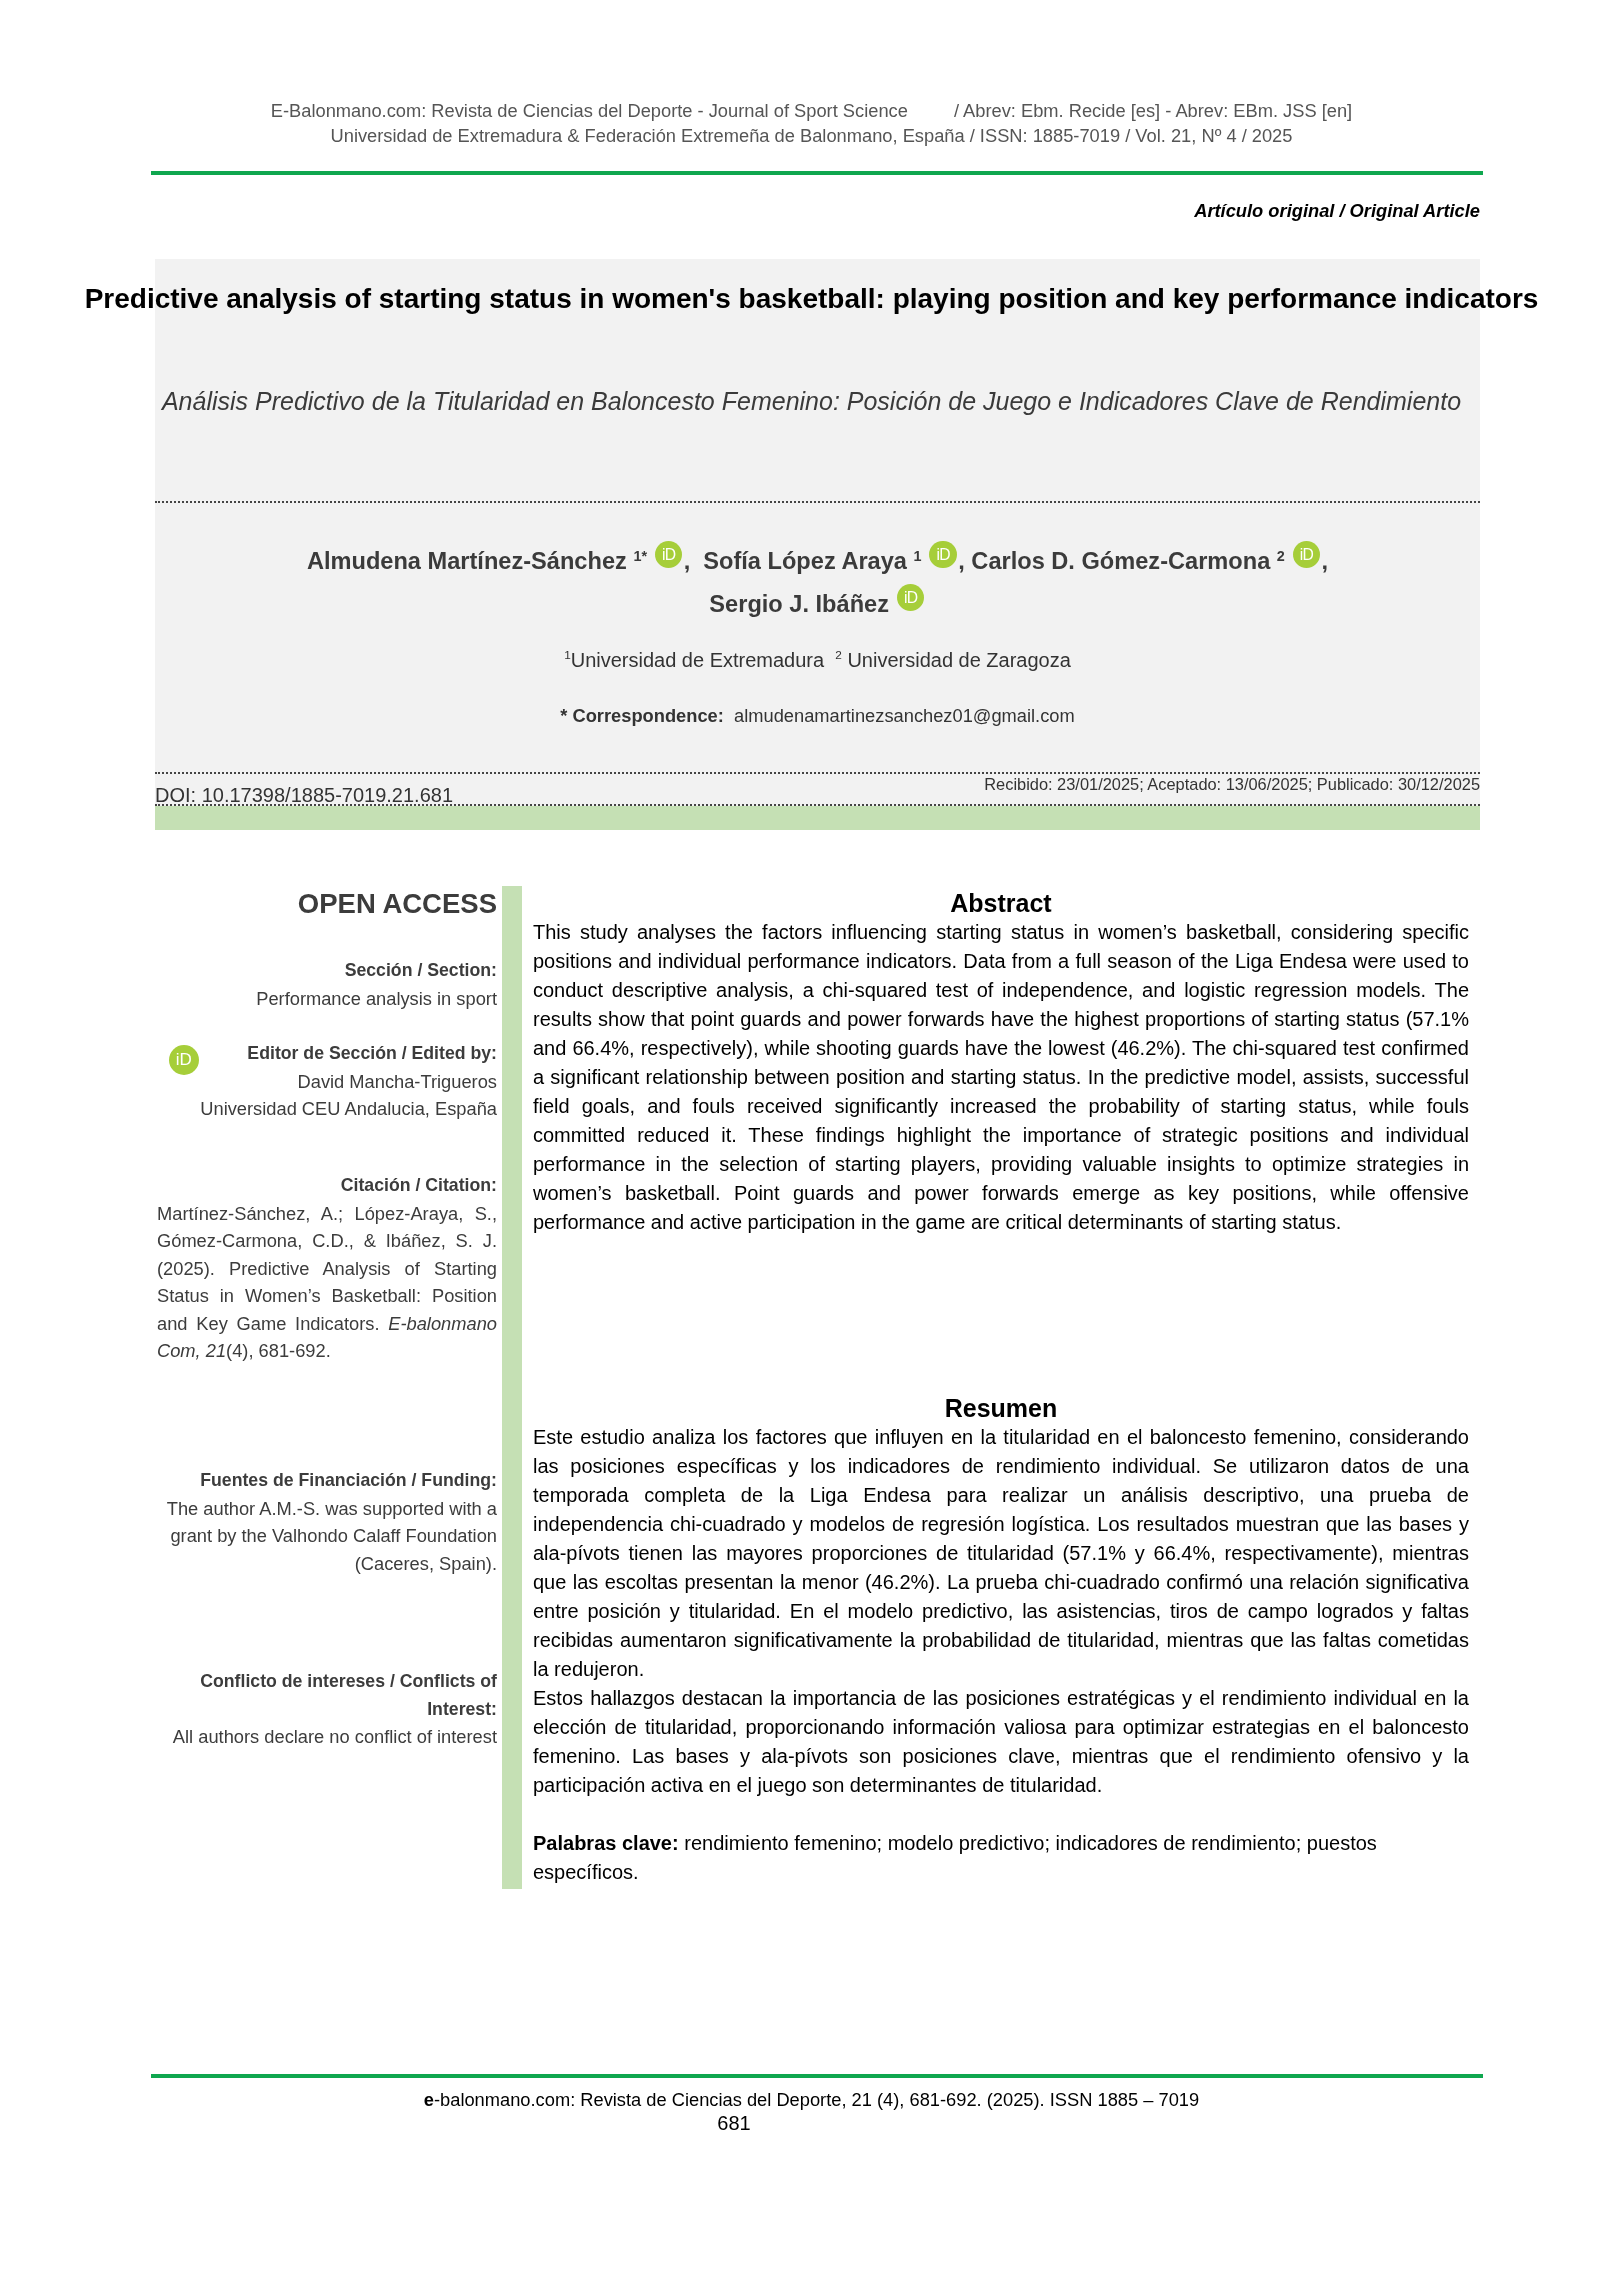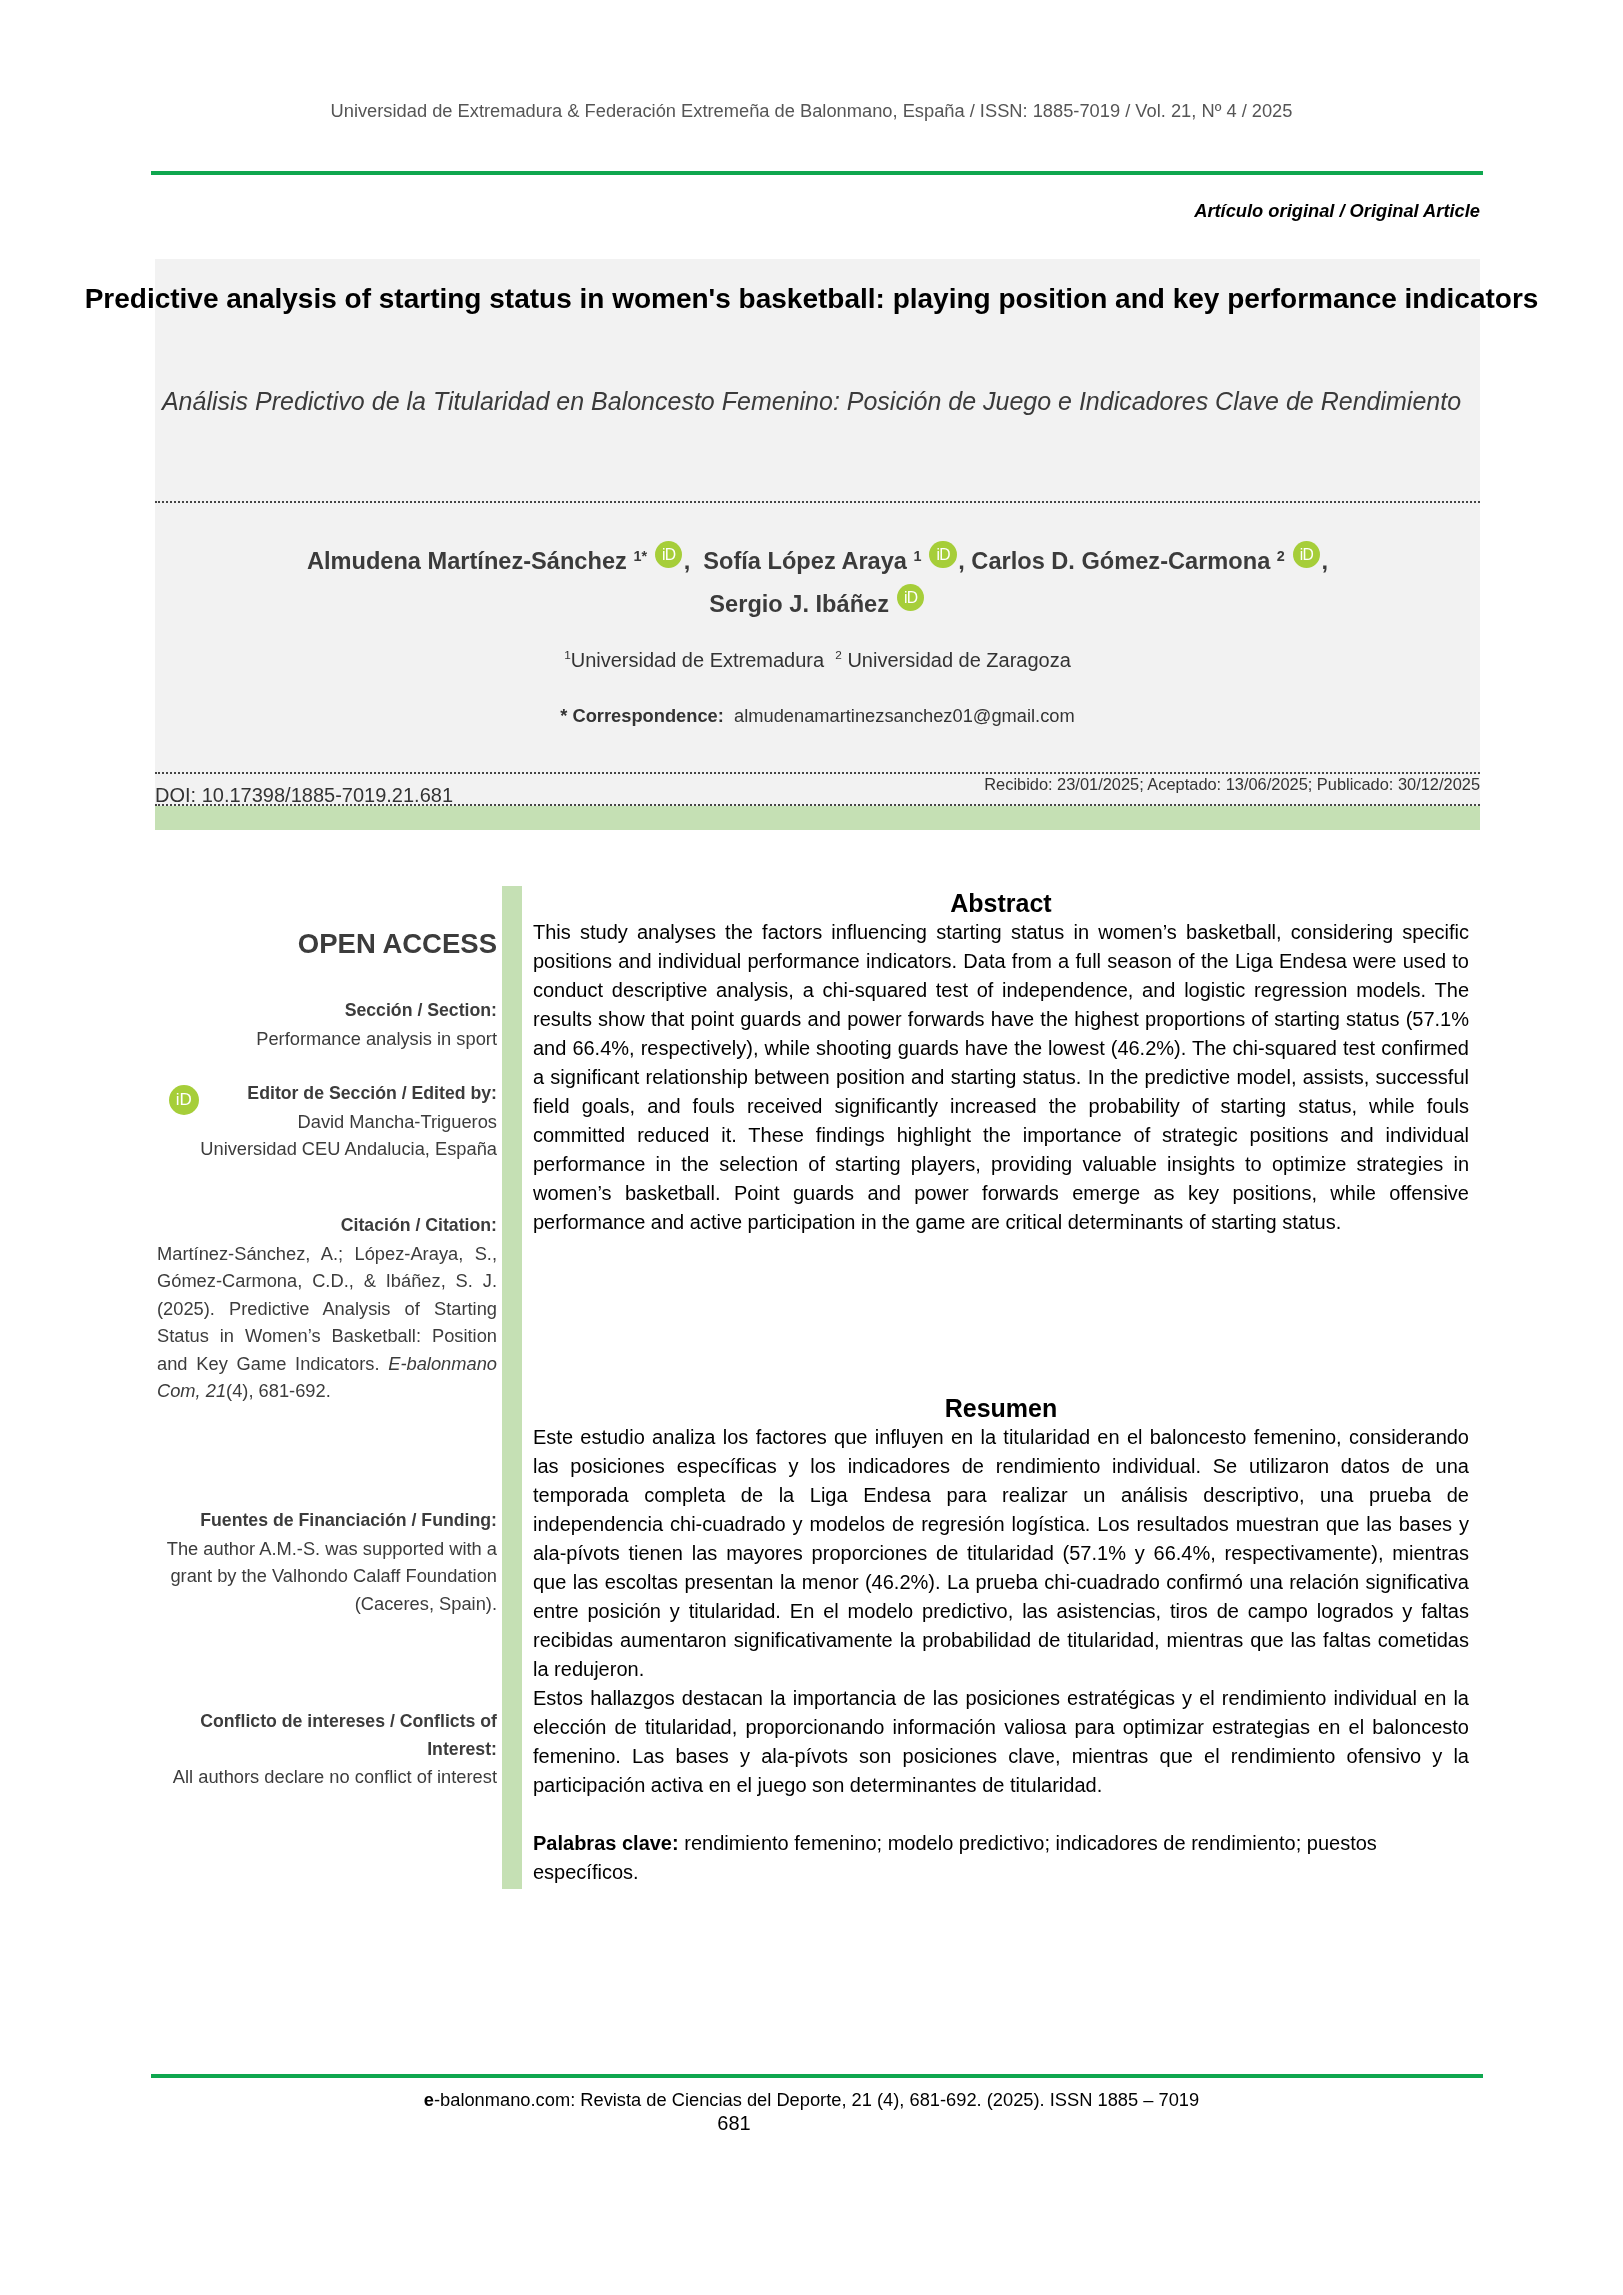"E-Balonmano.com: Revista de Ciencias del Deporte" div.line1 { html: none -> <div> <span>E-Balonmano.com: Revista de Ciencias del Deporte - Journal of Sport Science</span><span></span><span>/ Abrev: Ebm. Recide [es] - Abrev: EBm. JSS [en]</span> </div> }
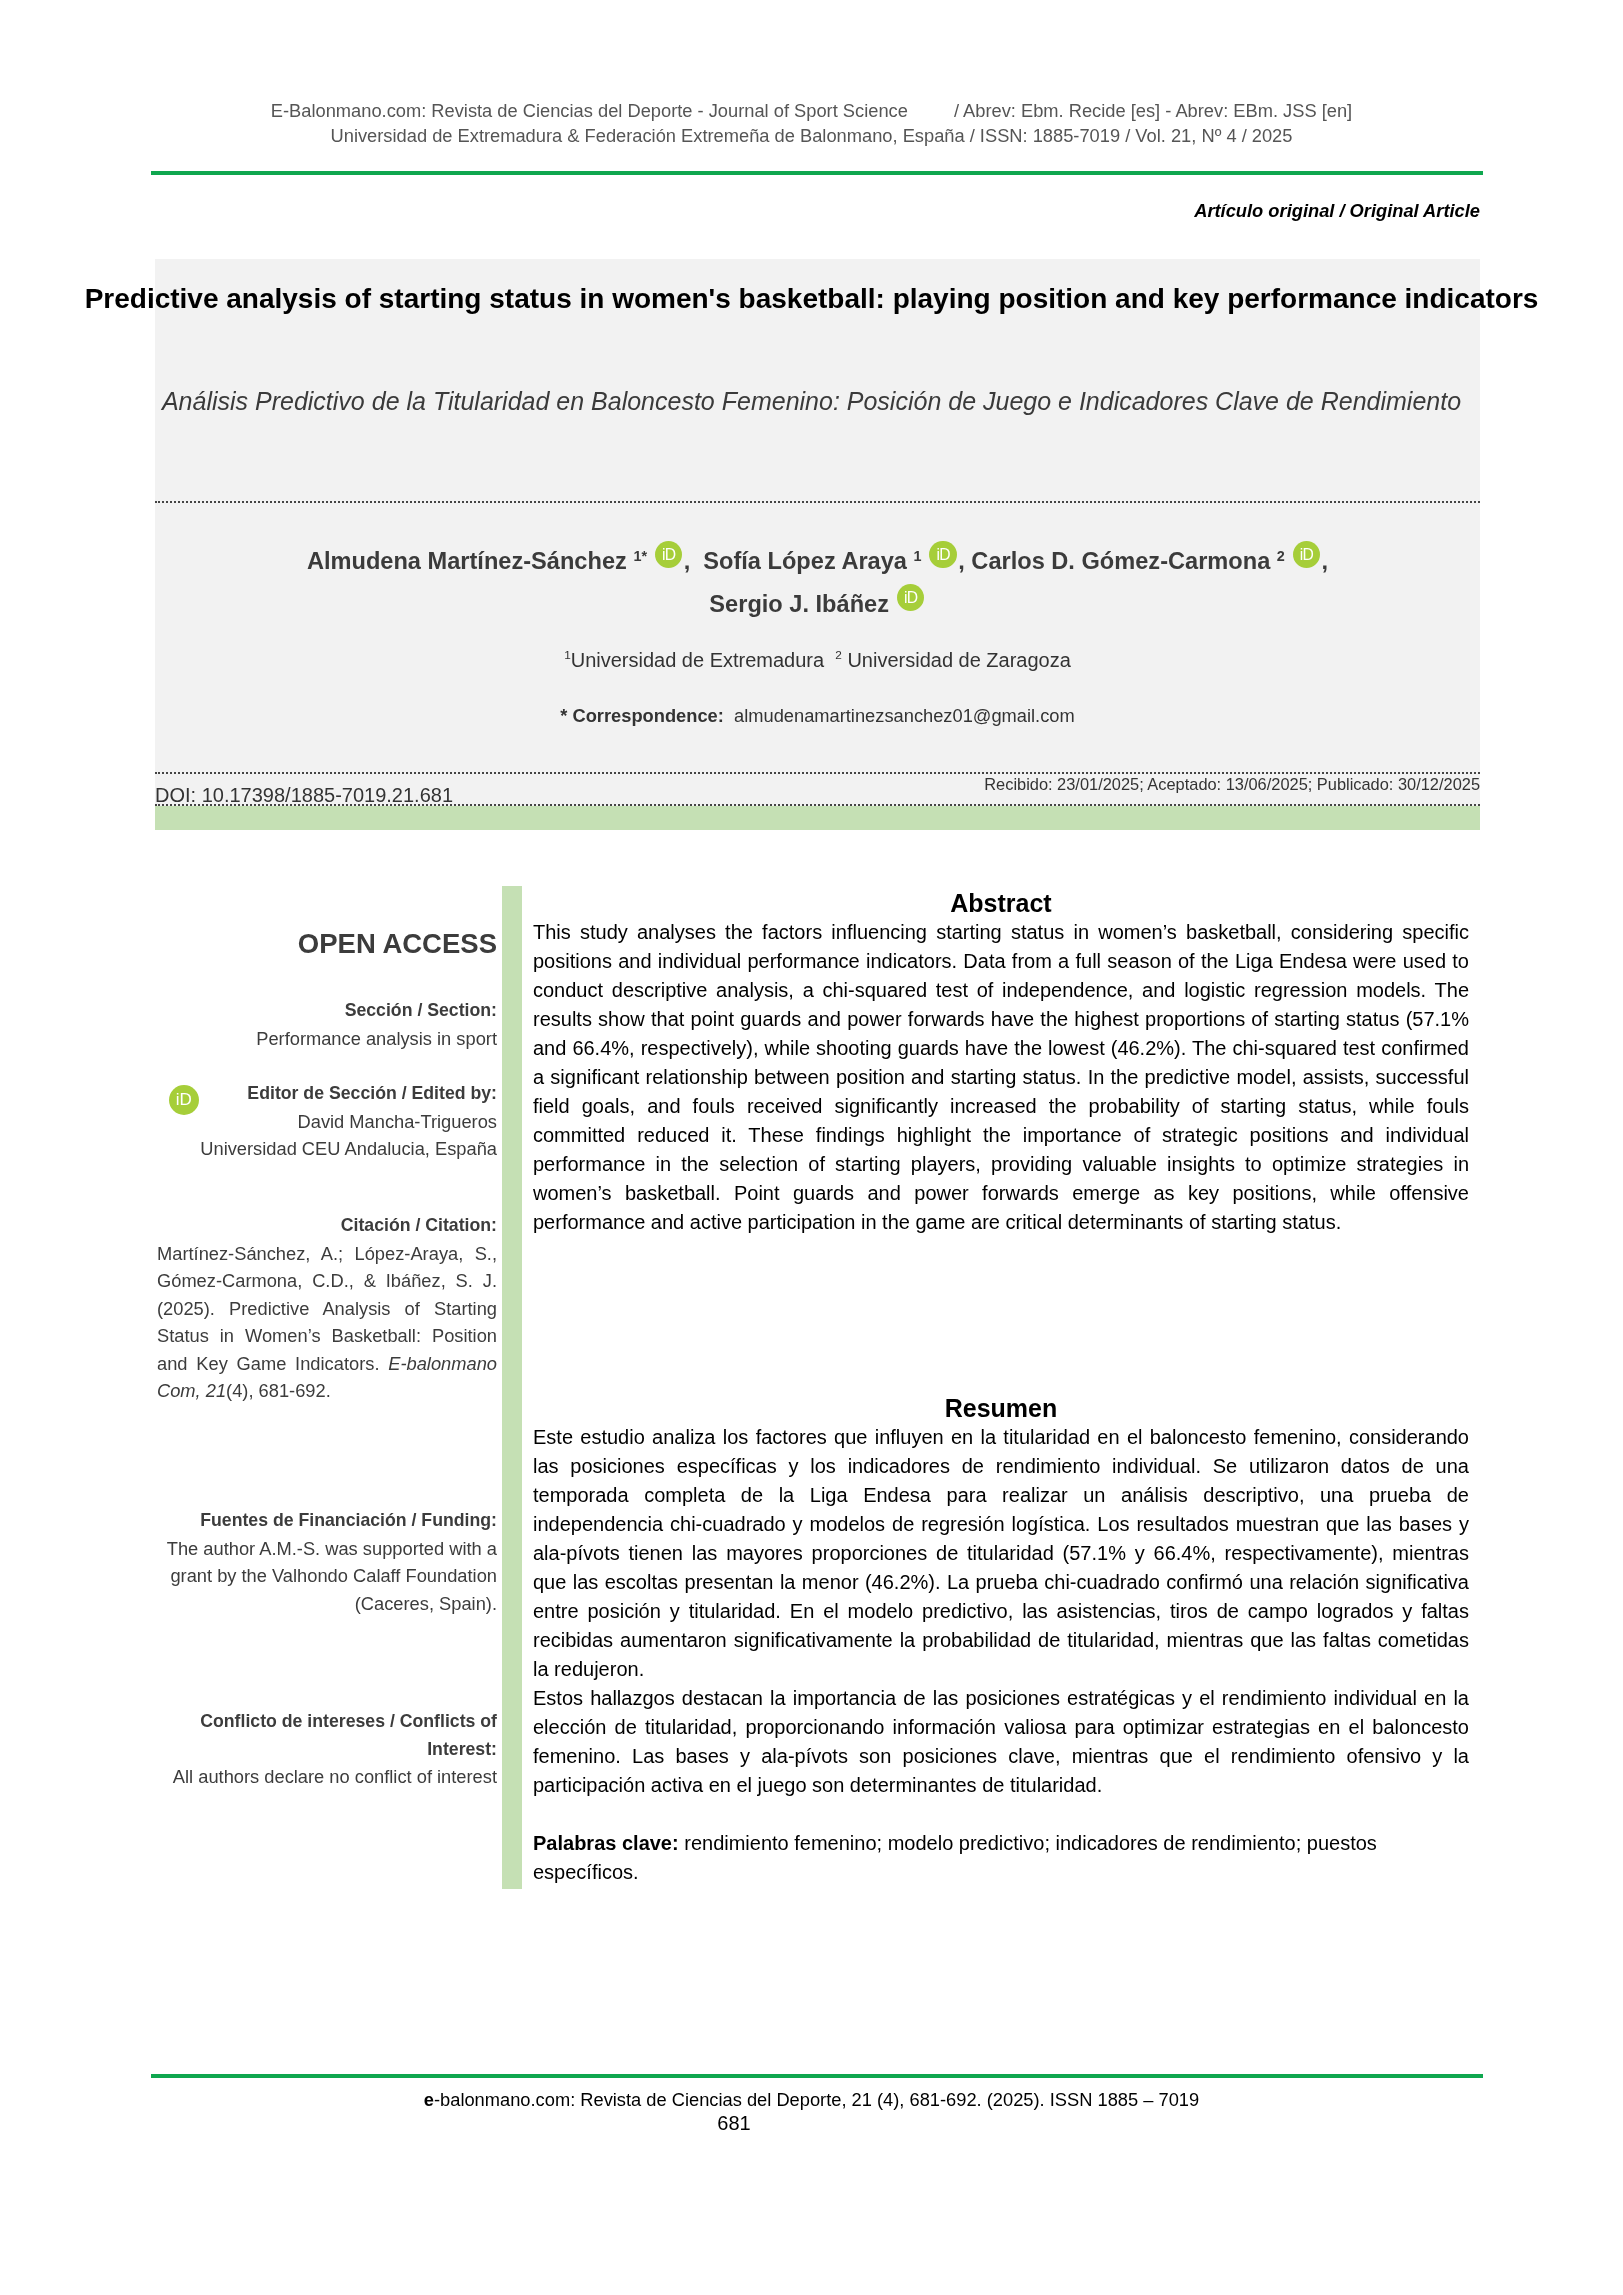"OPEN ACCESS" .sidebar { margin-top: 40px -> none }
